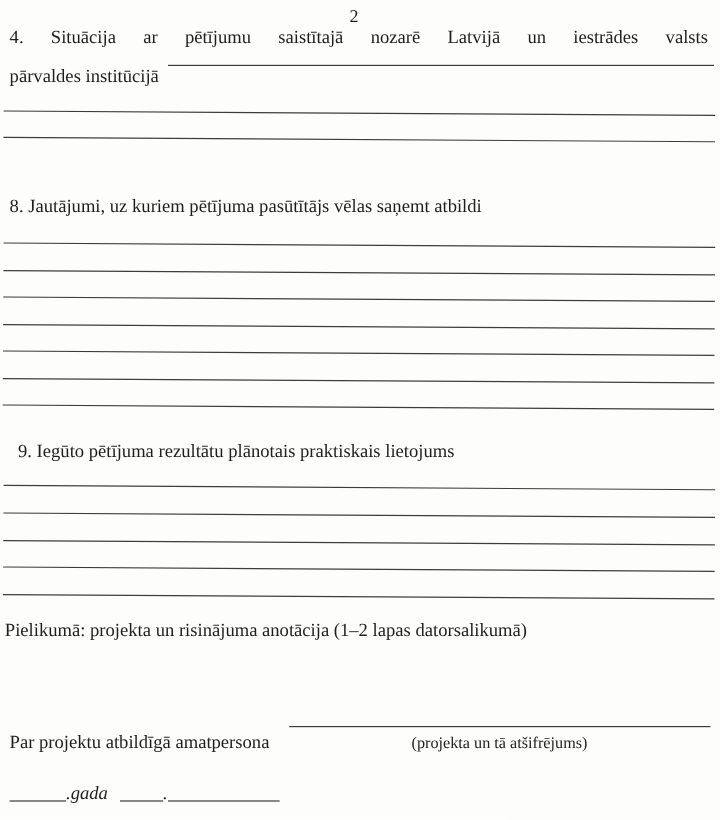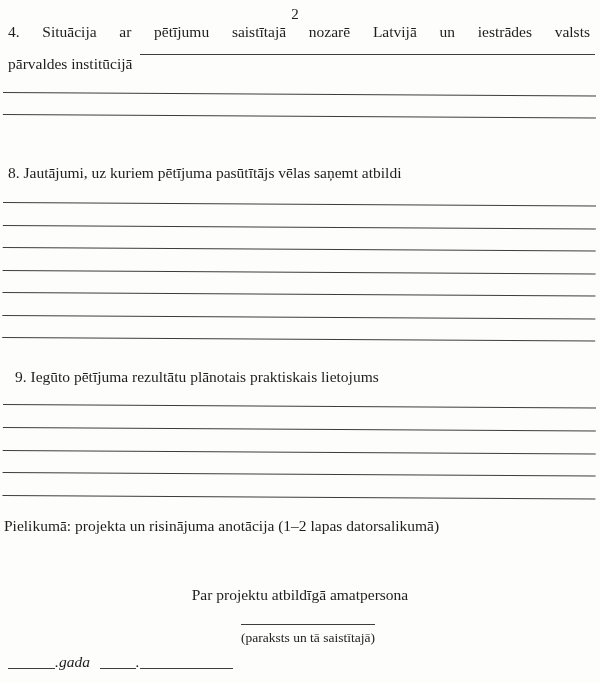"Par projektu atbildīgā amatpersona" .sig-row { align-items: center -> flex-end; flex-direction: column -> none }
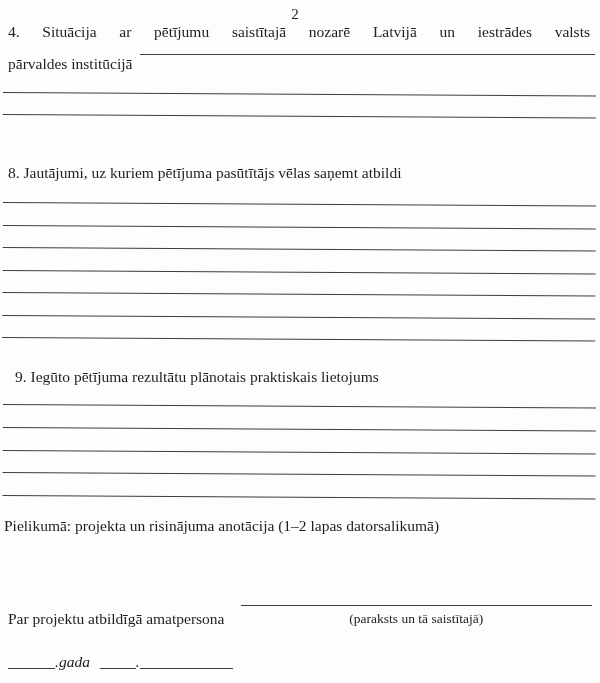"(paraksts un tā saistītajā)" div.sig-caption { text: paraksts un tā saistītajā -> projekta un tā atšifrējums }
